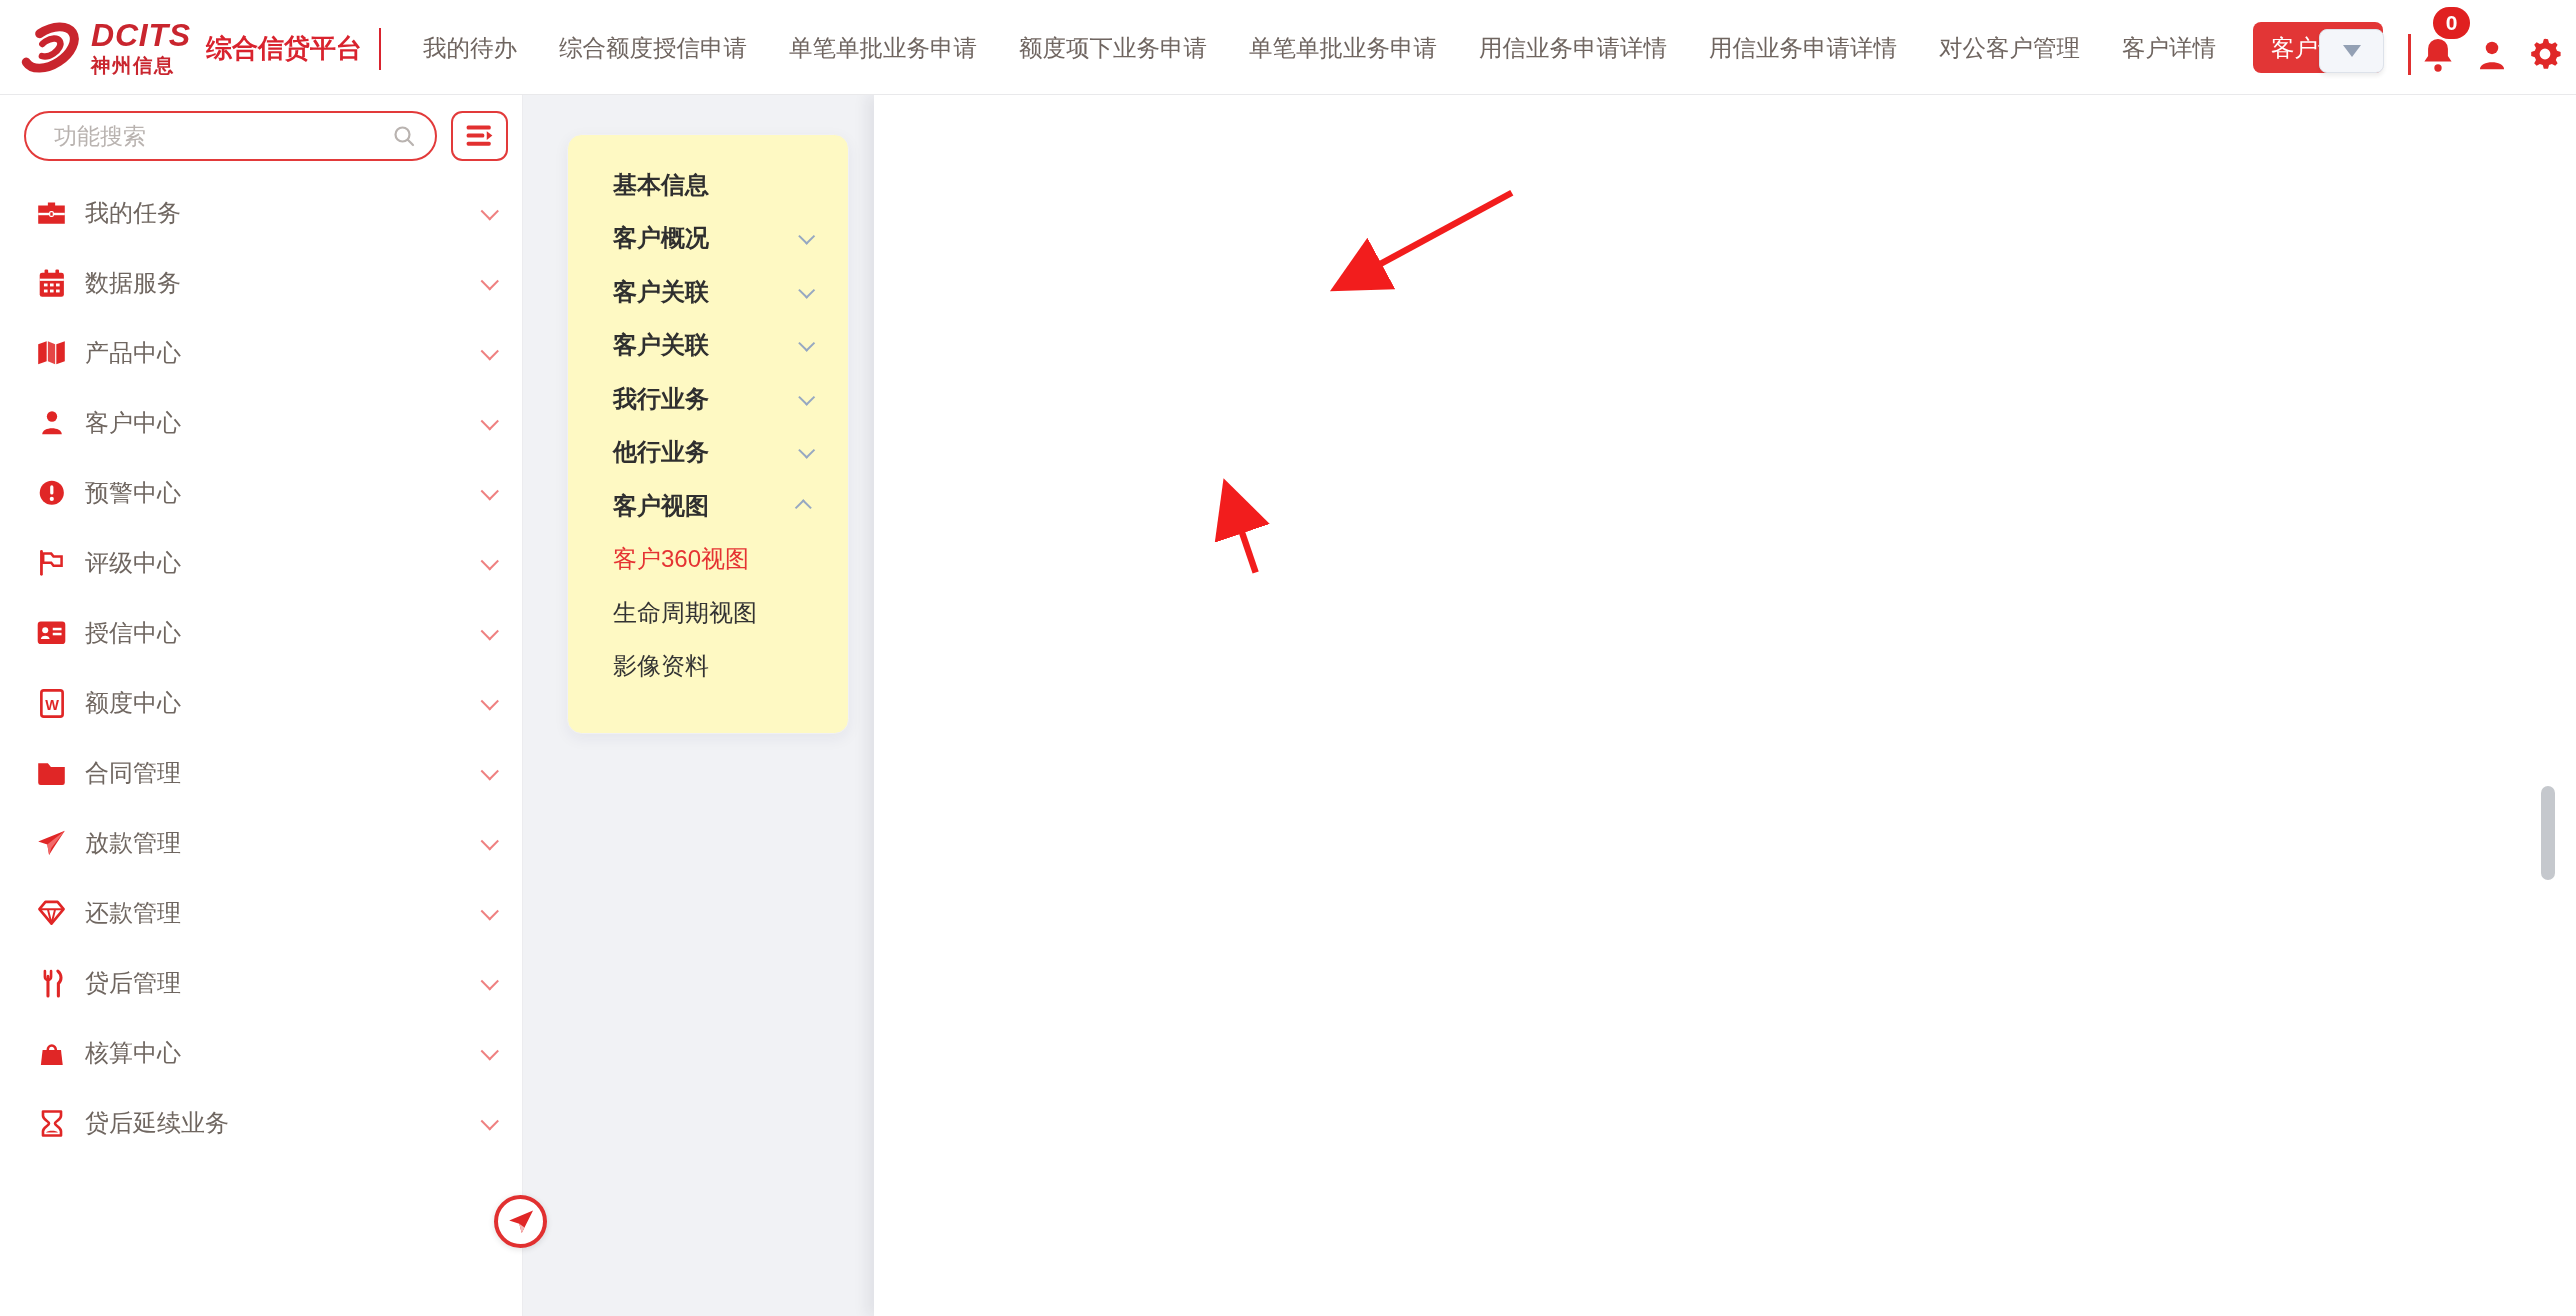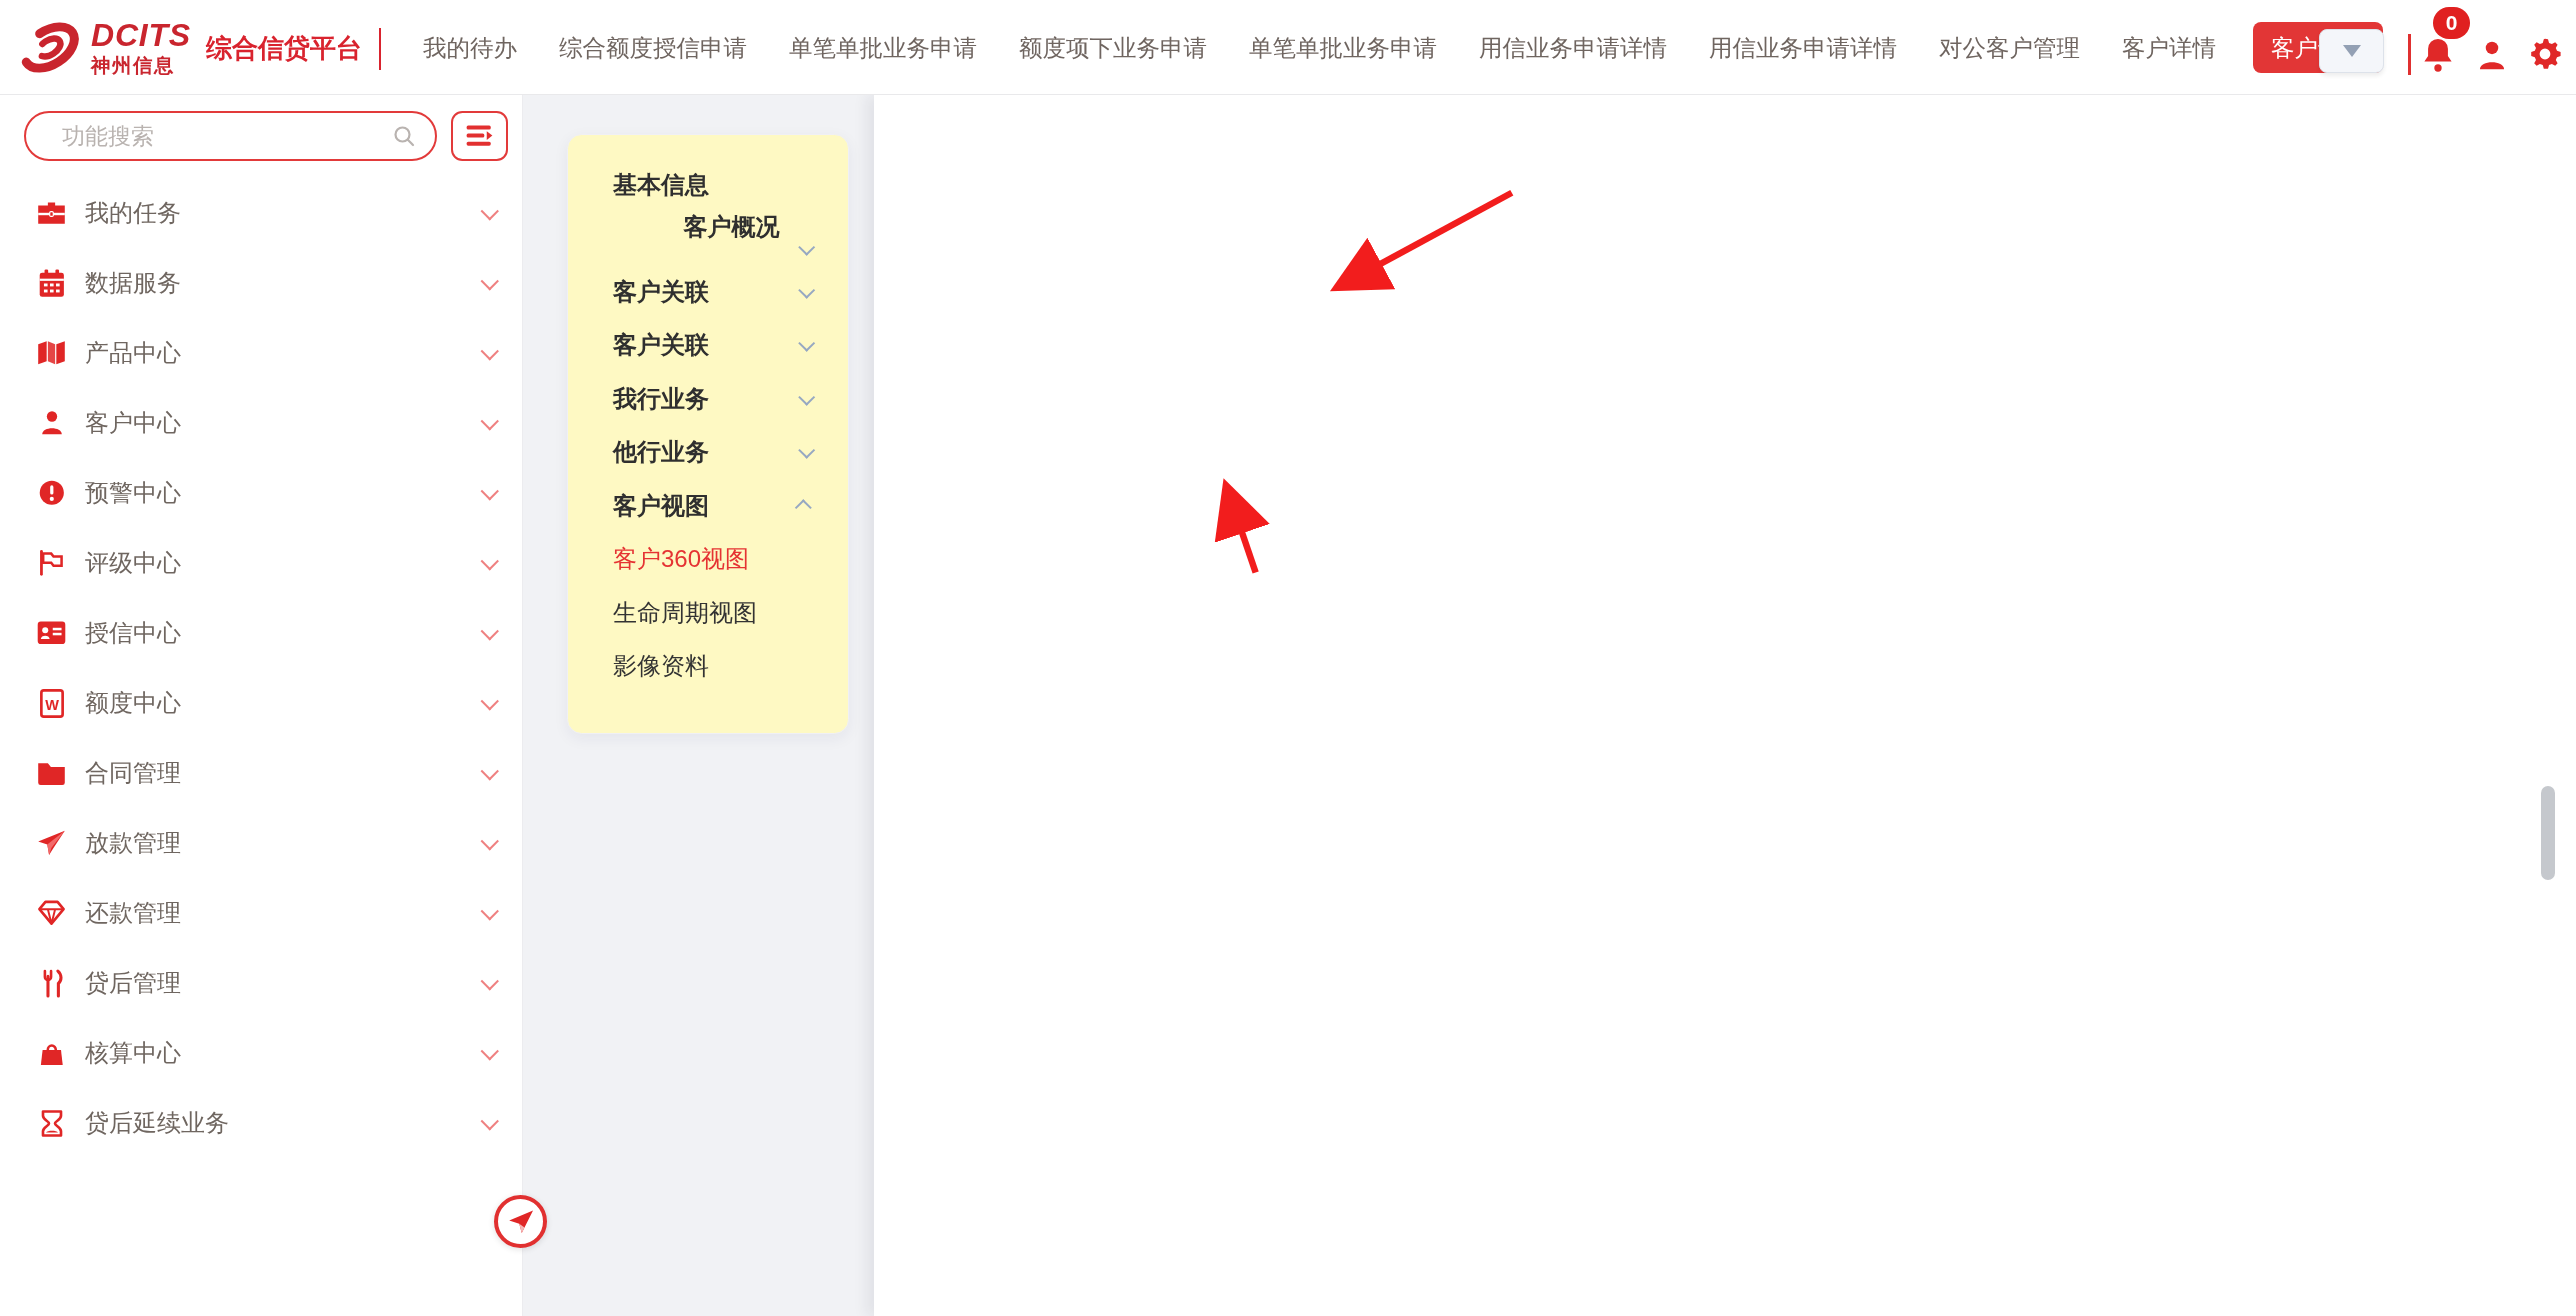"功能搜索" .search-input { padding-left: 36px -> 28px }
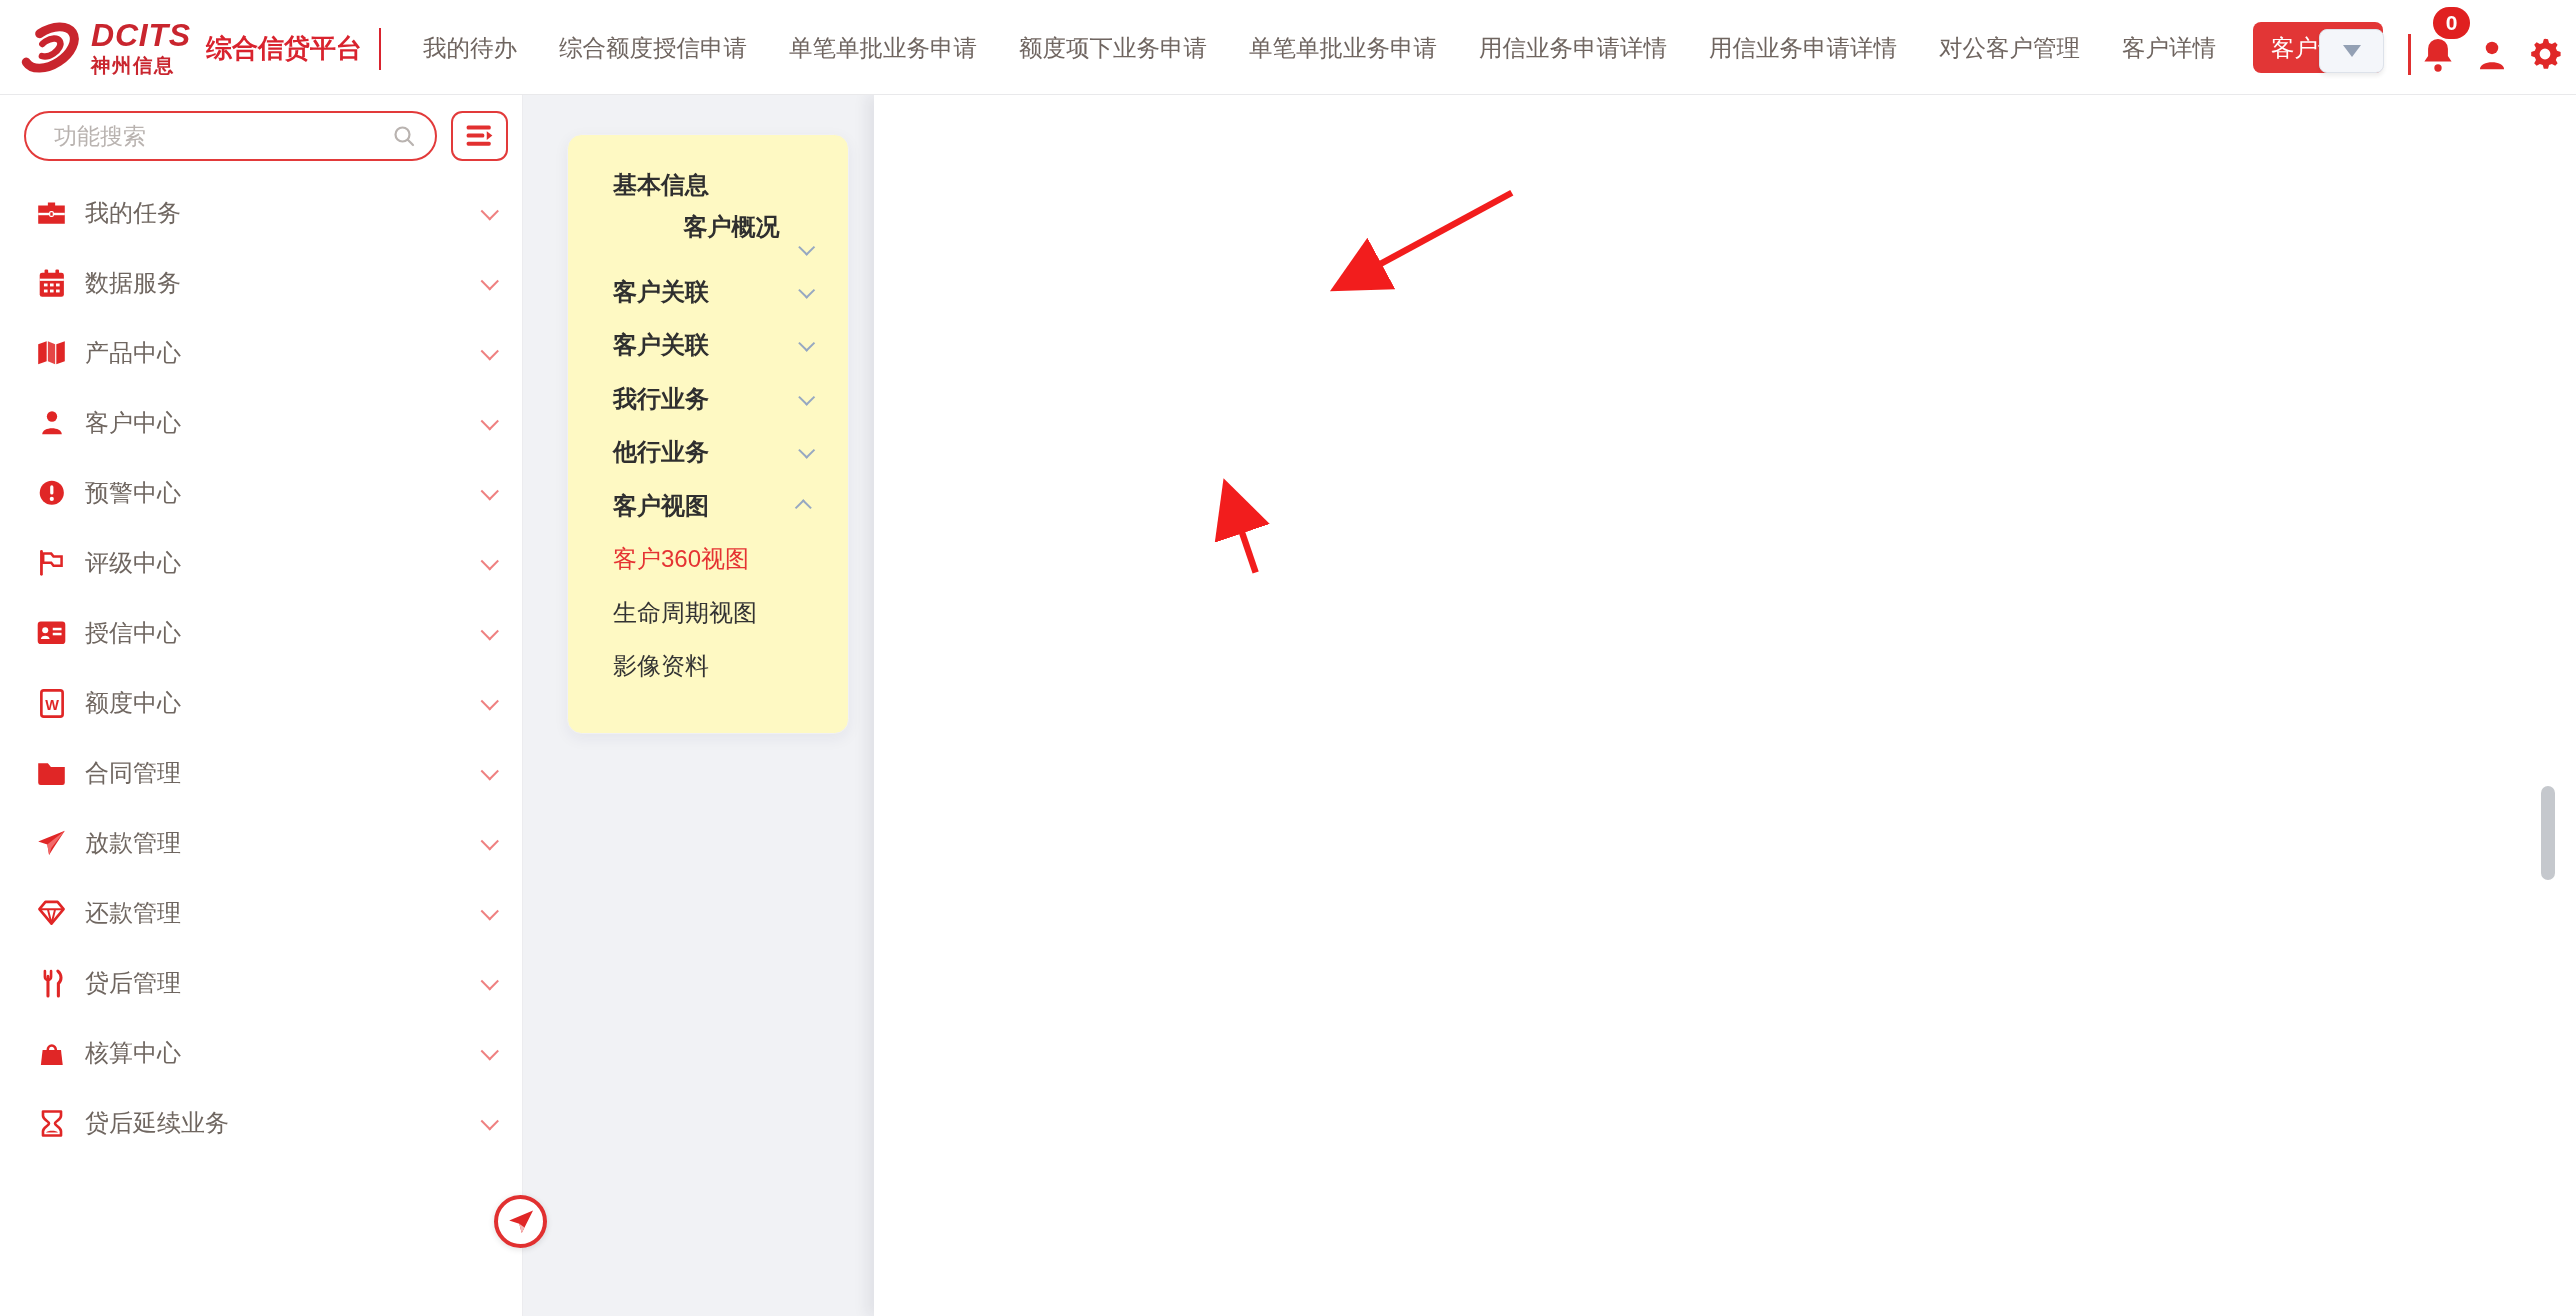"客户概况" div.sub-item { flex-direction: column -> none }
